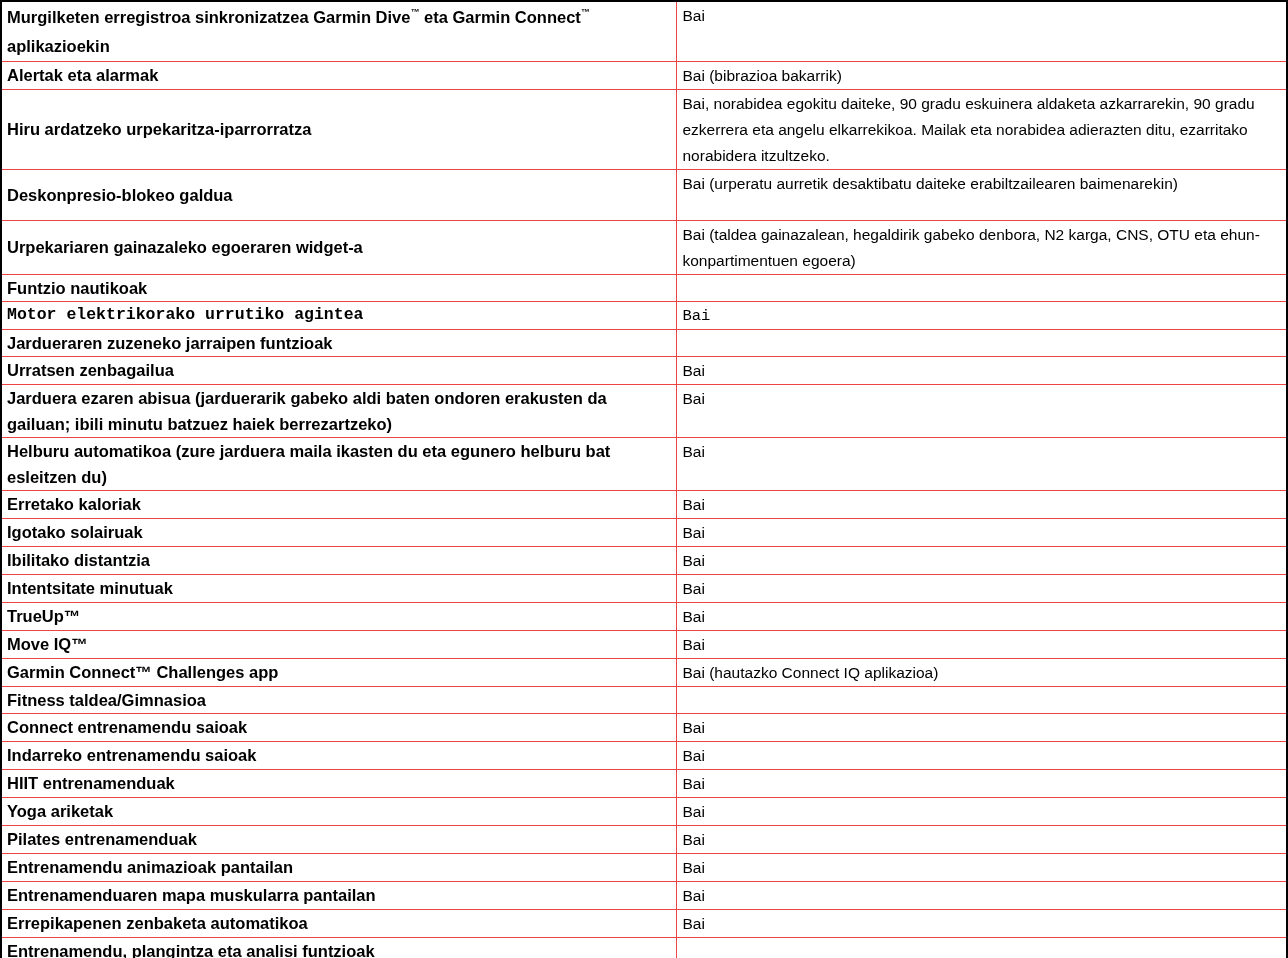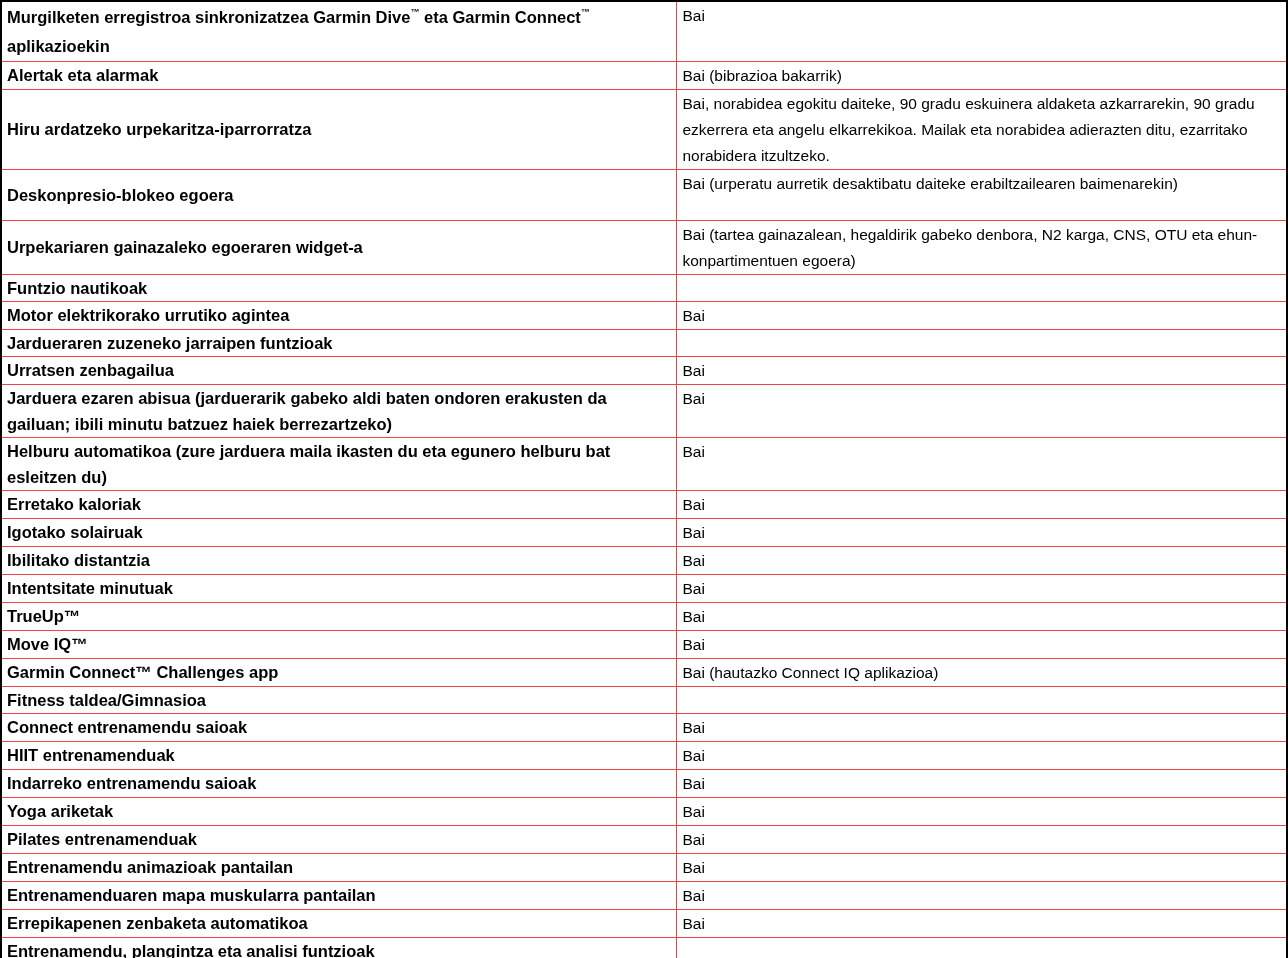"Deskonpresio-blokeo egoera" td.feature-cell { text: egoera -> galdua }
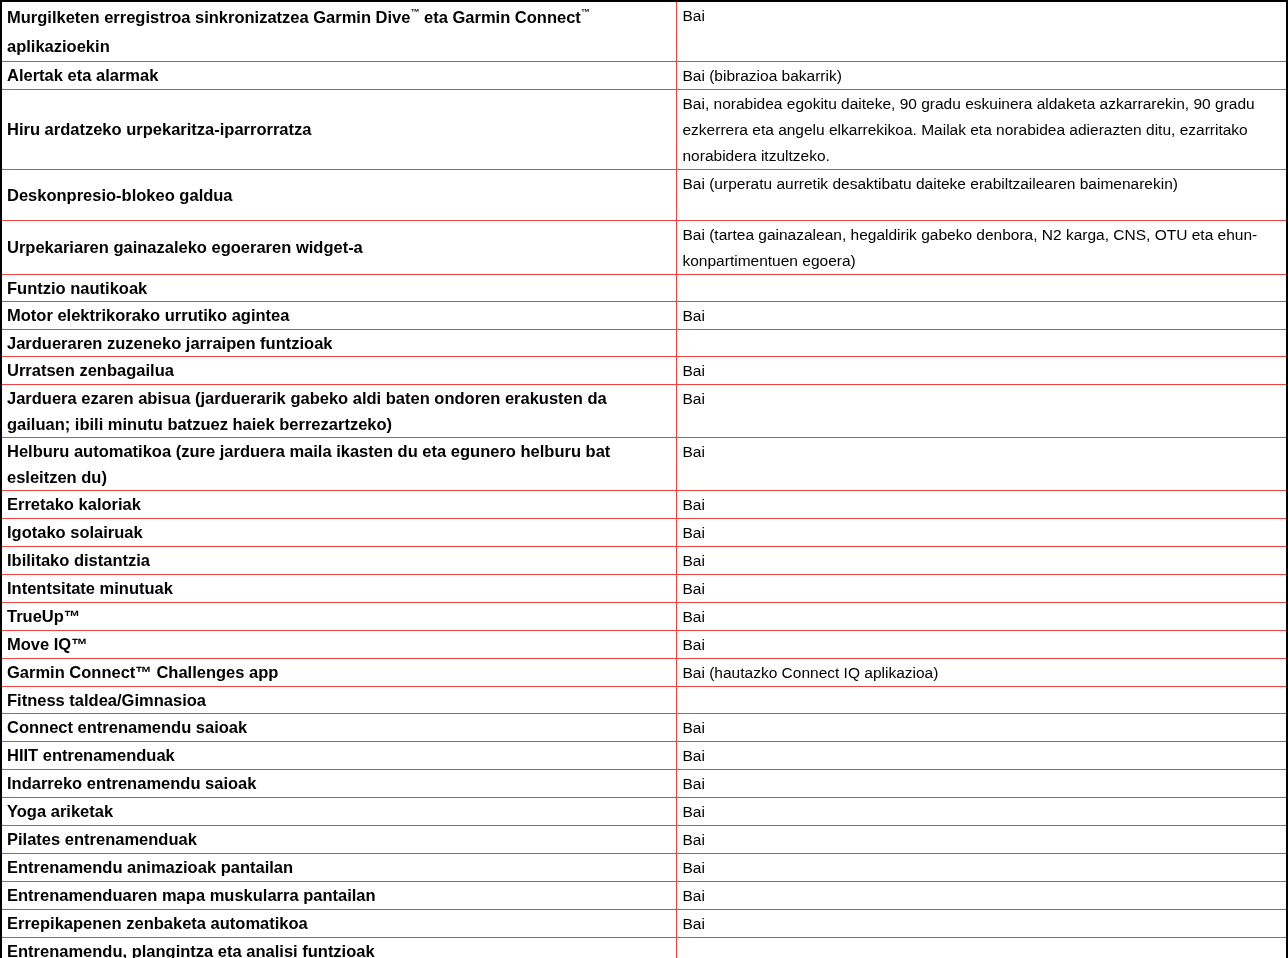"Bai (tartea gainazalean, hegaldirik" td.value-cell { text: tartea -> taldea }
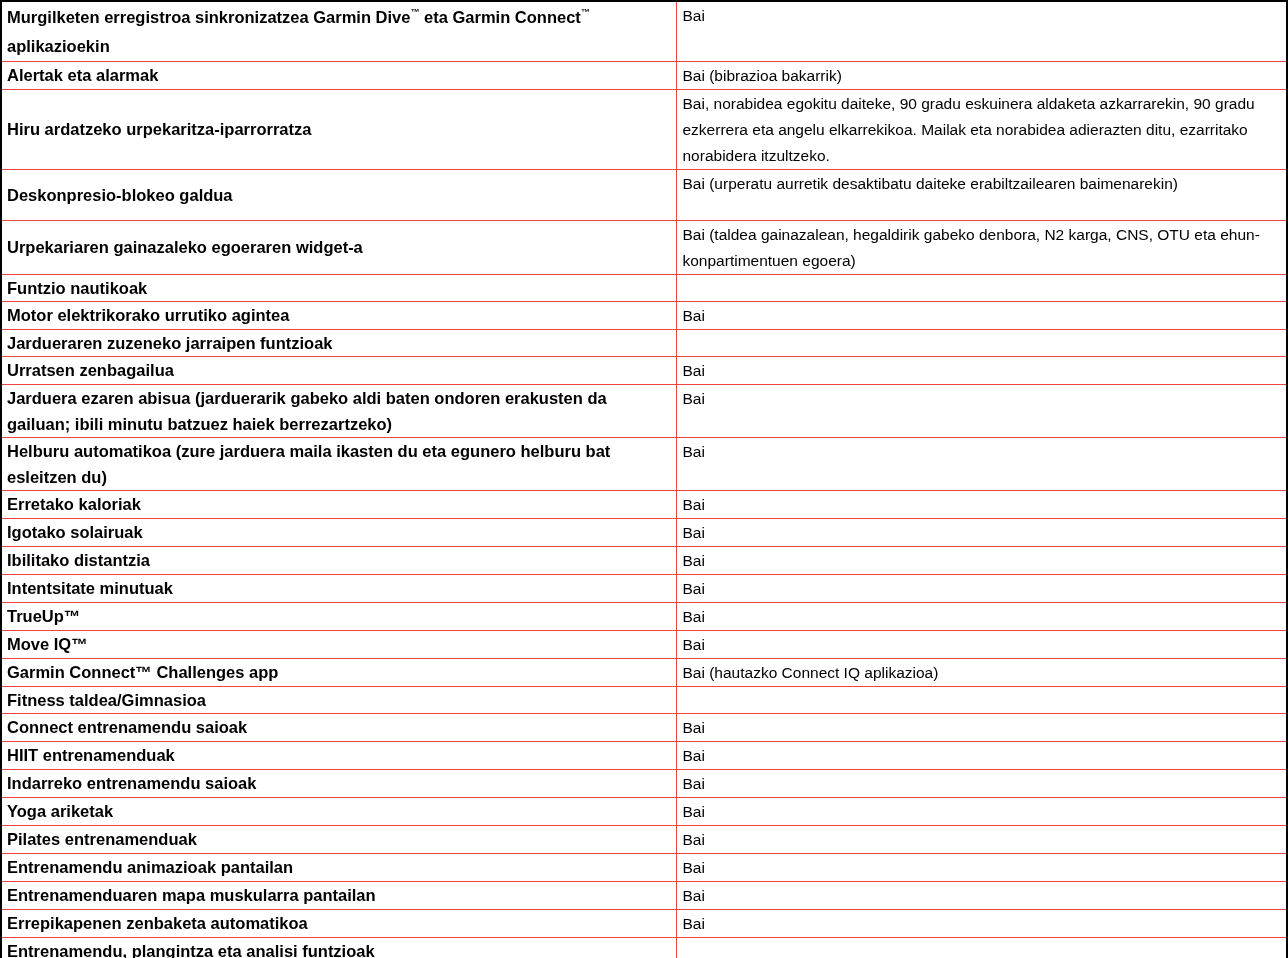"Motor elektrikorako urrutiko agintea" tr { font-family: none -> Liberation Mono, monospace }
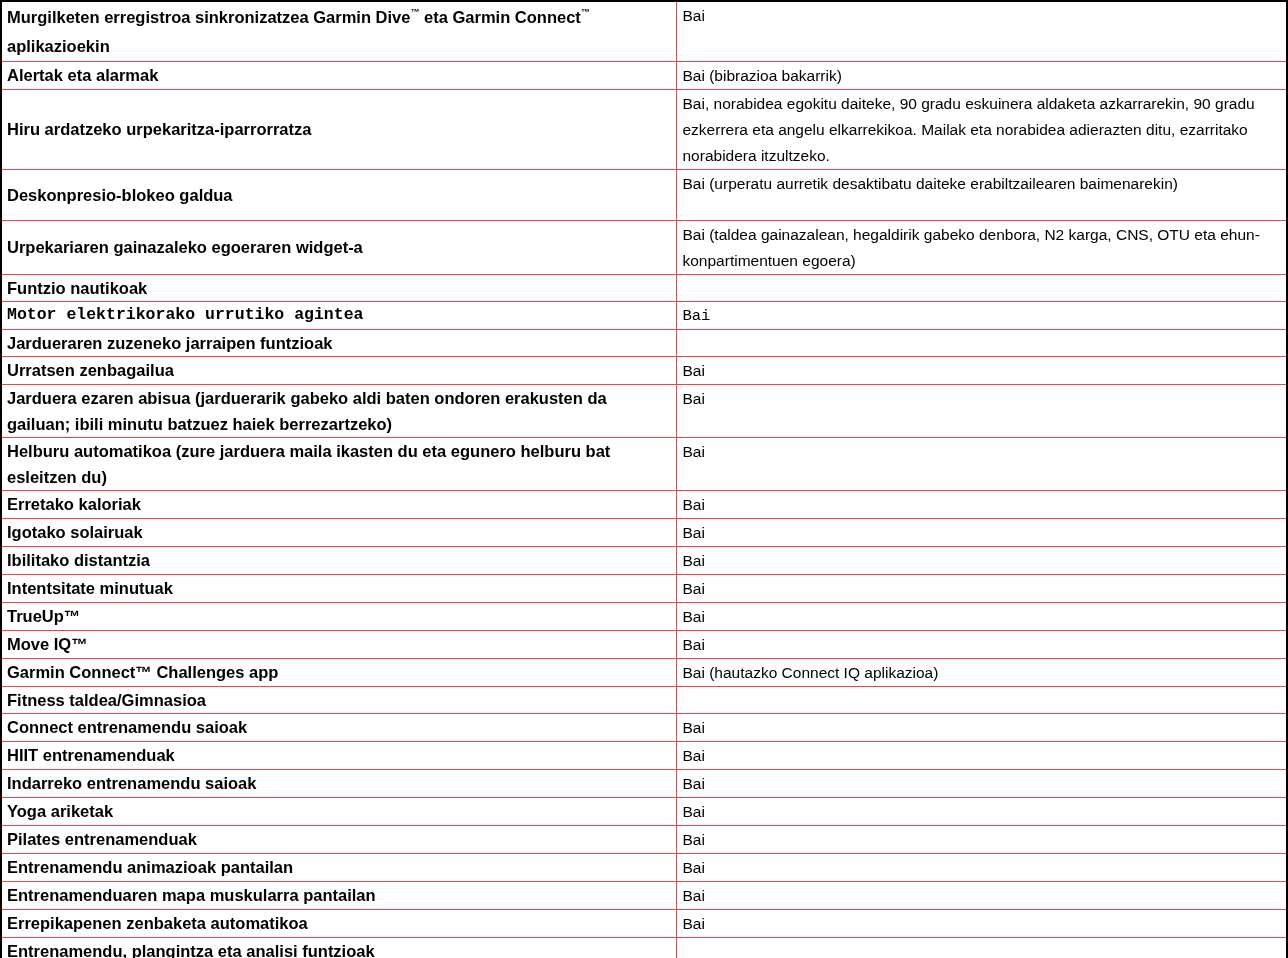"HIIT entrenamenduak" tr { order: before "Indarreko entrenamendu saioak" -> after "Indarreko entrenamendu saioak" }
